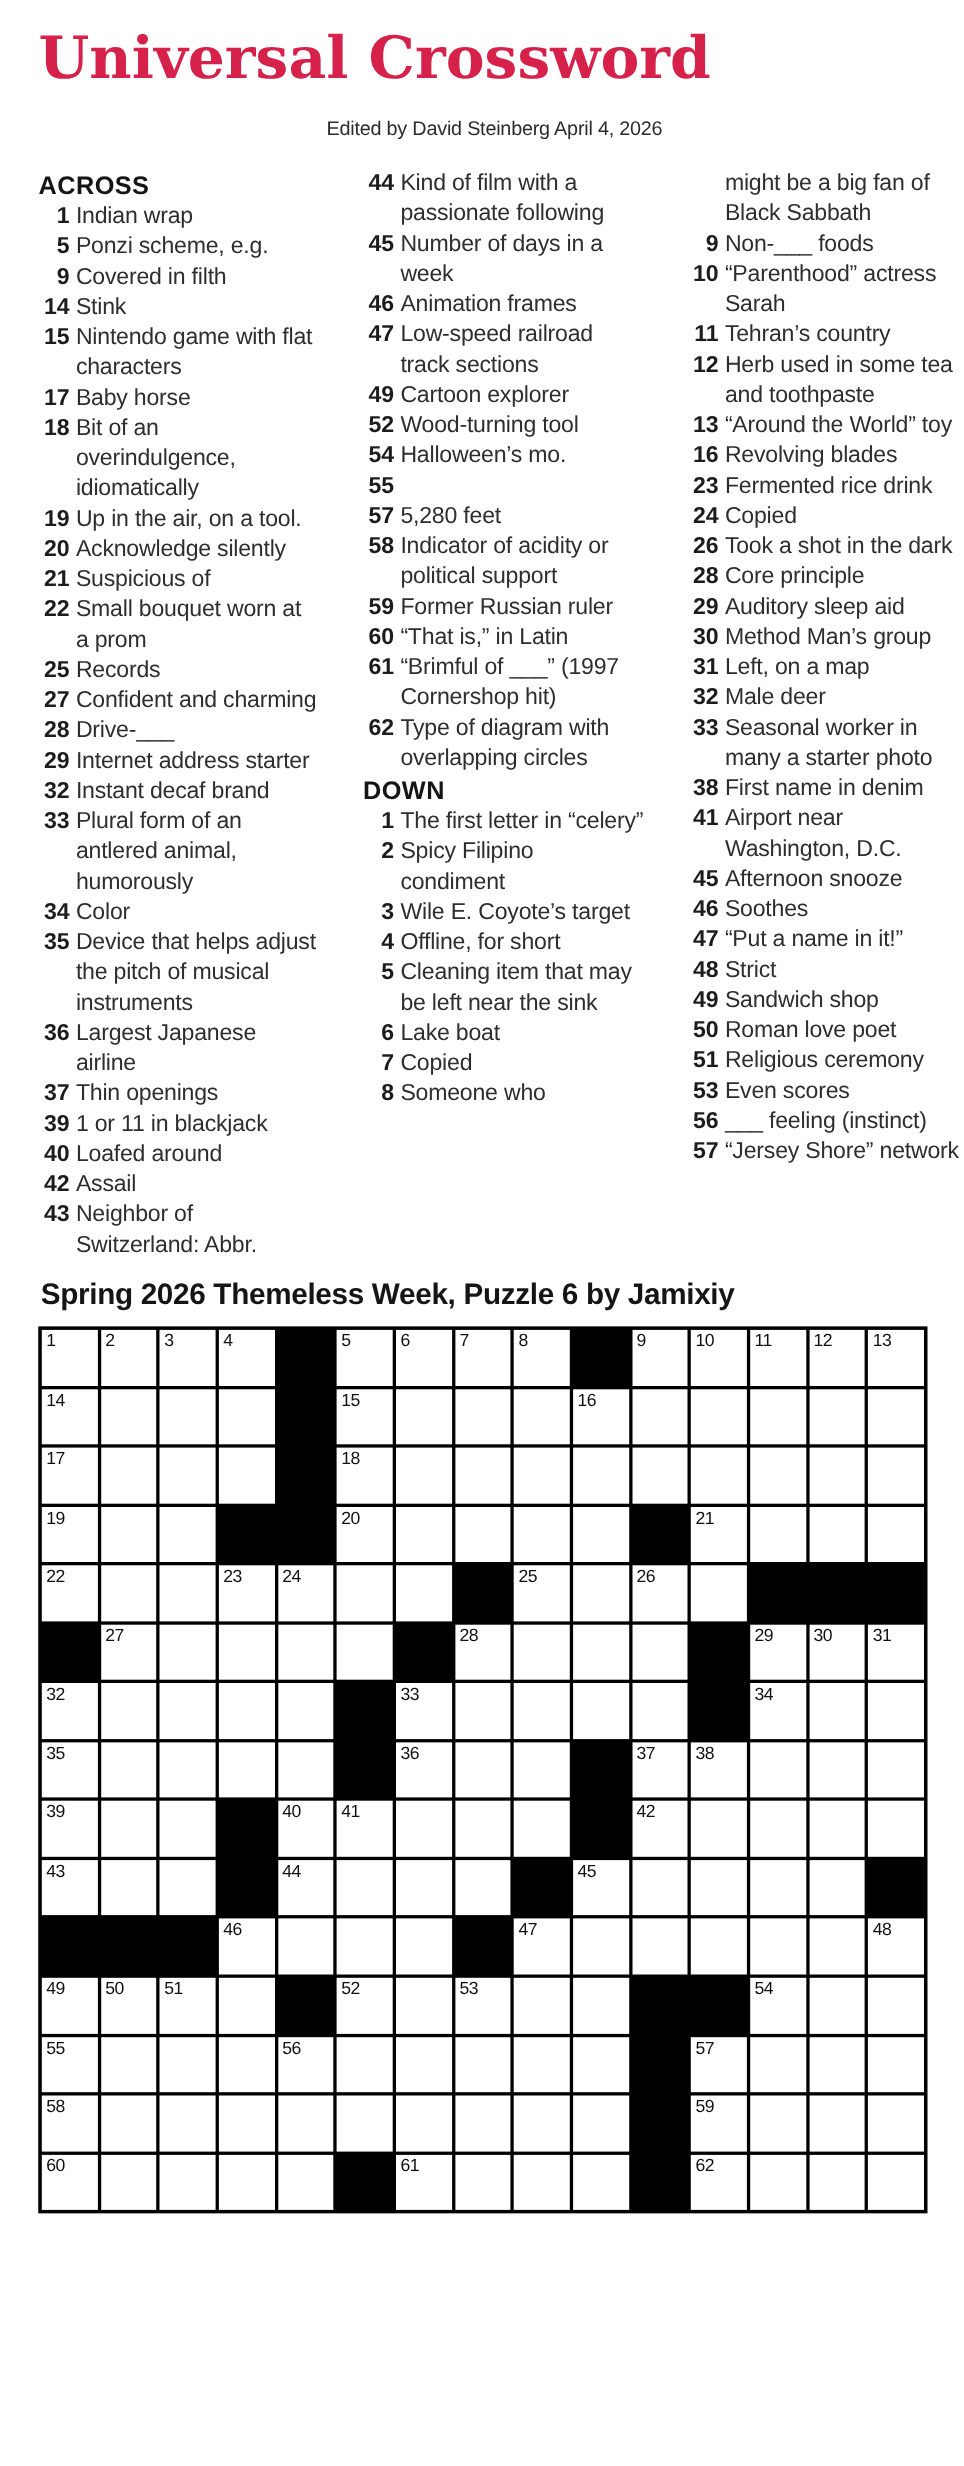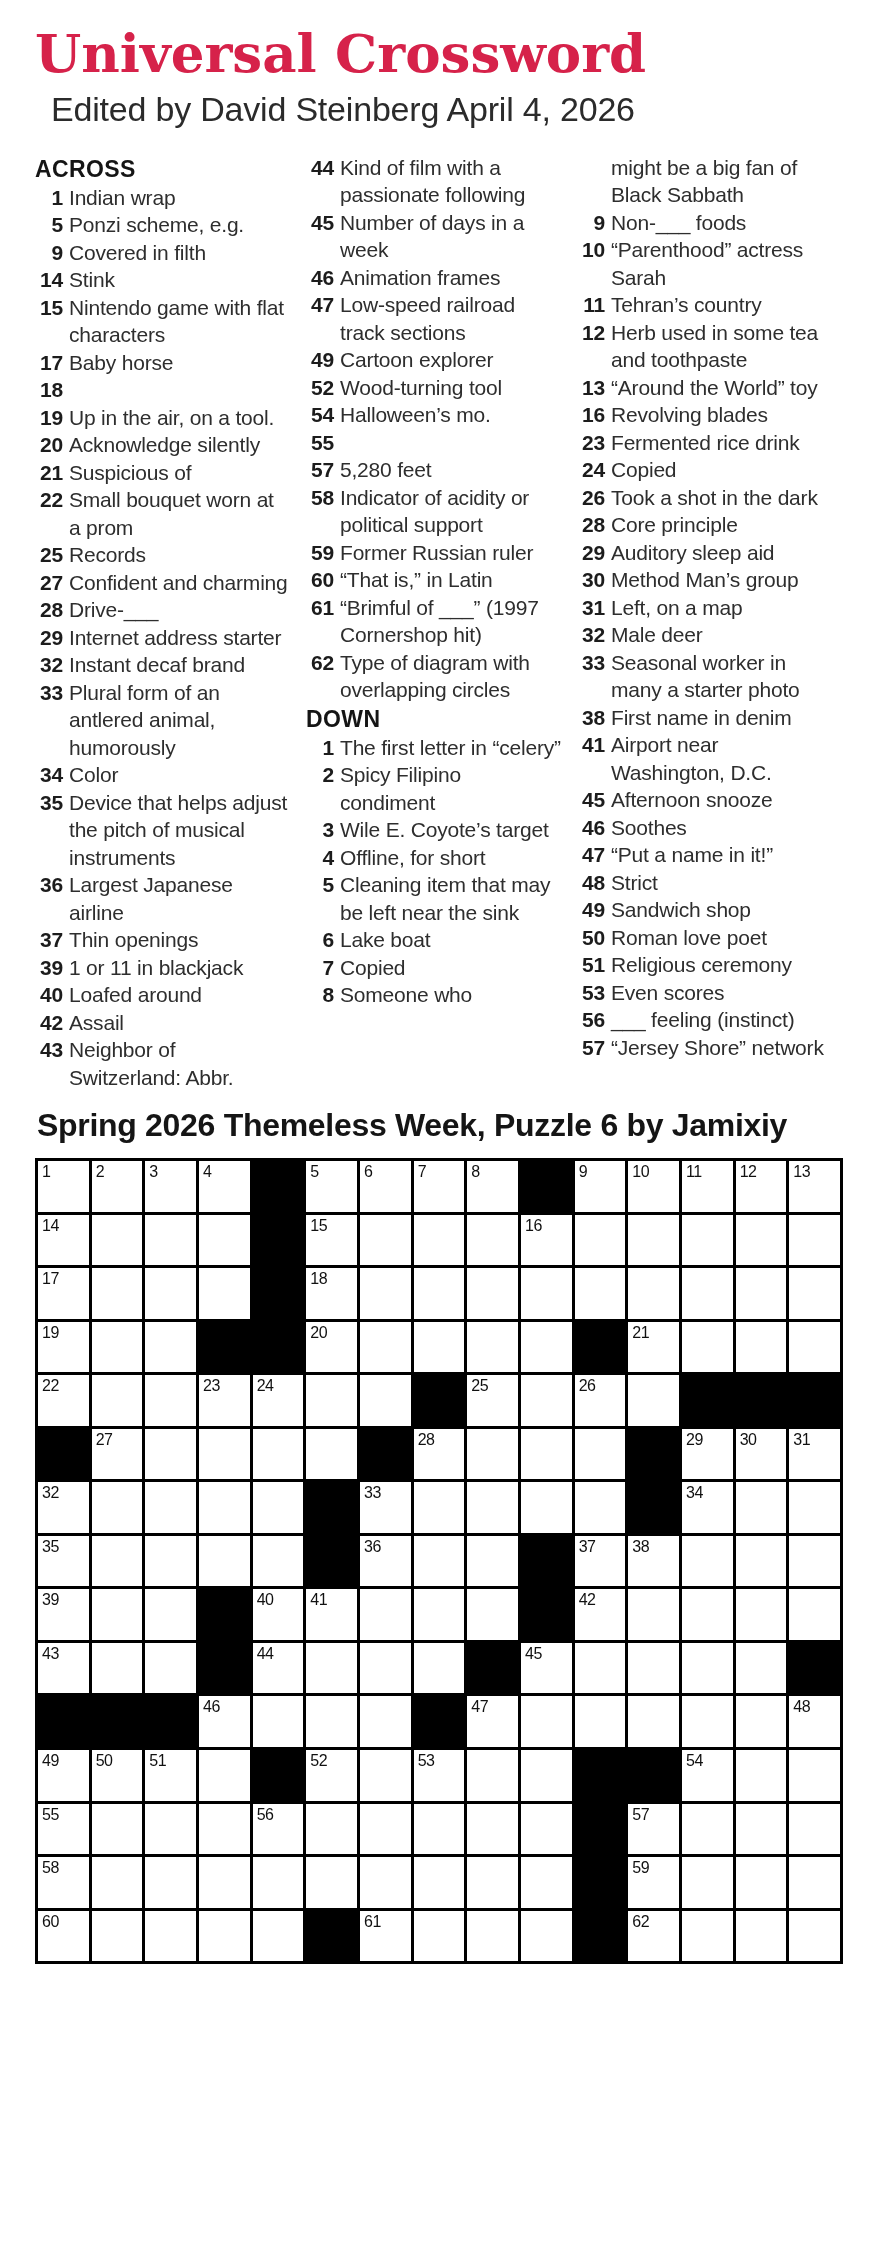"Edited by David Steinberg April" .subtitle { font-size: 34px -> 18px; margin: 8px 0 0 16px -> 25px 0 0 16px; text-align: none -> center }
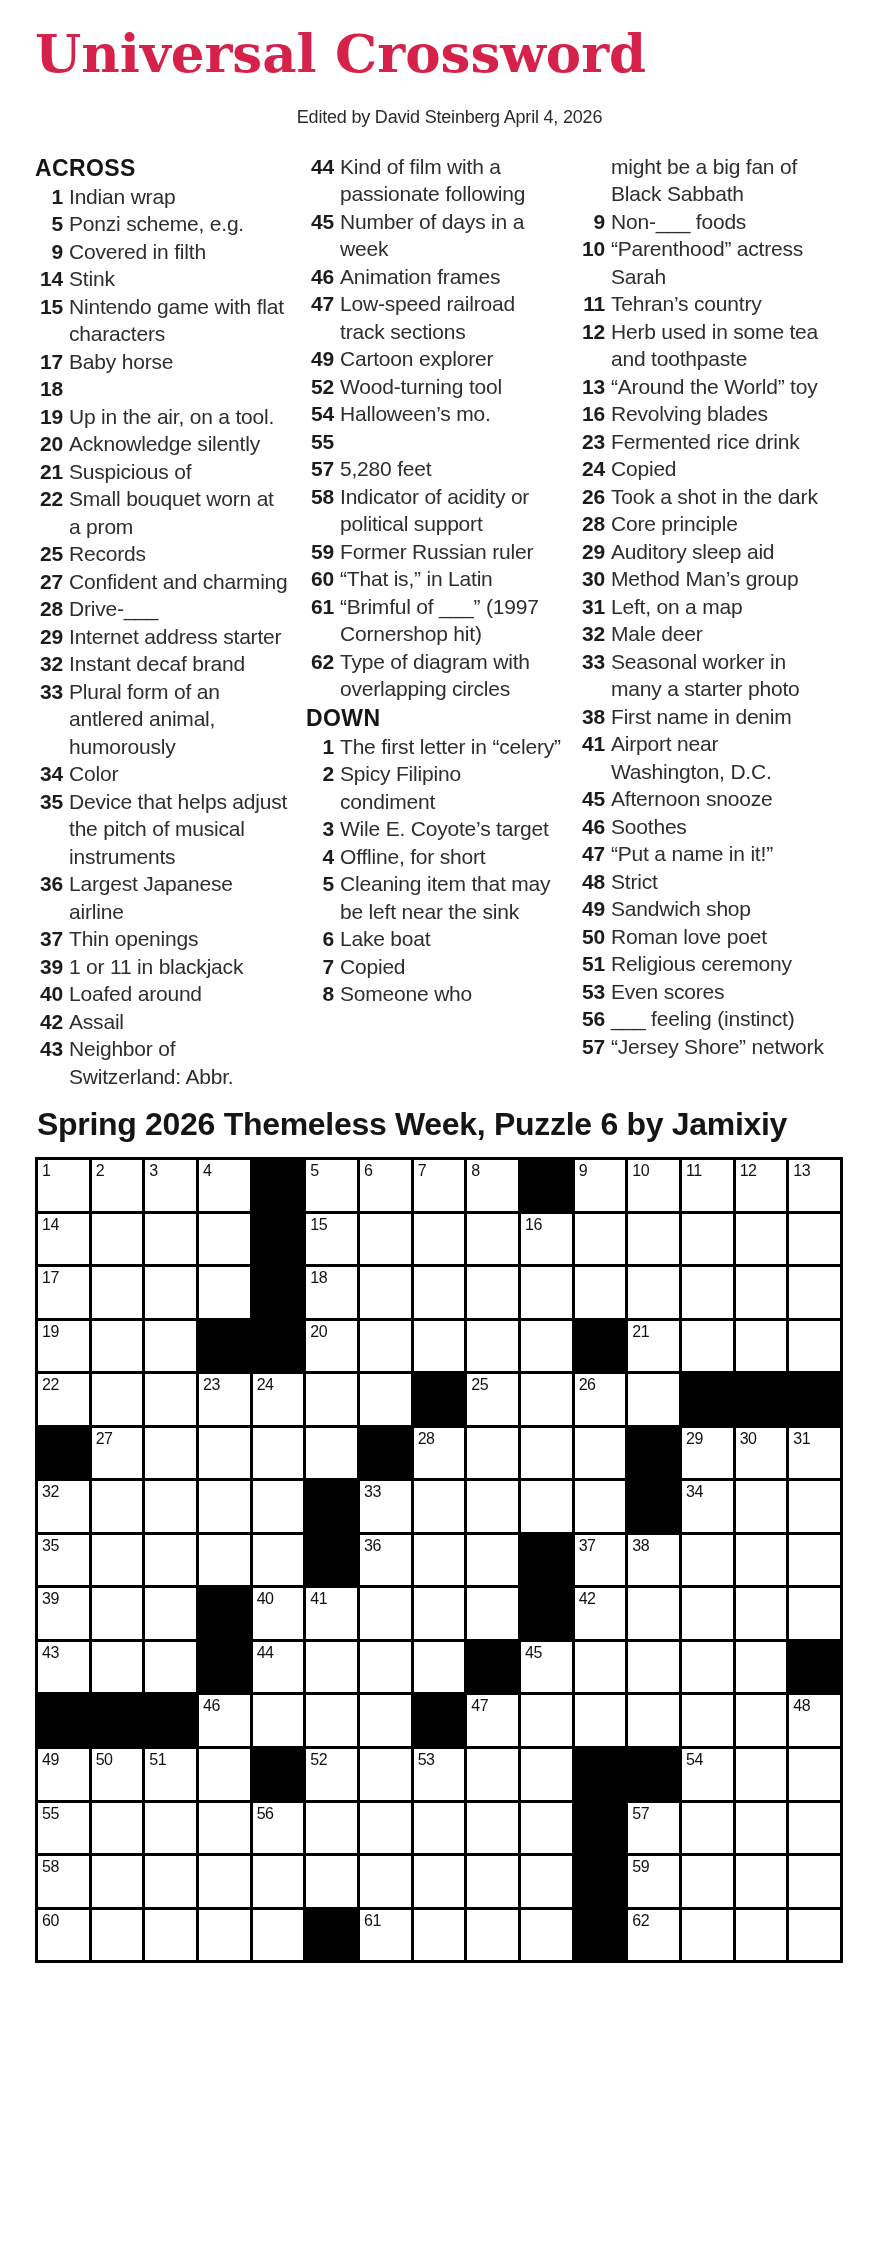"ACROSS" .clues { gap: 16px -> 40px }
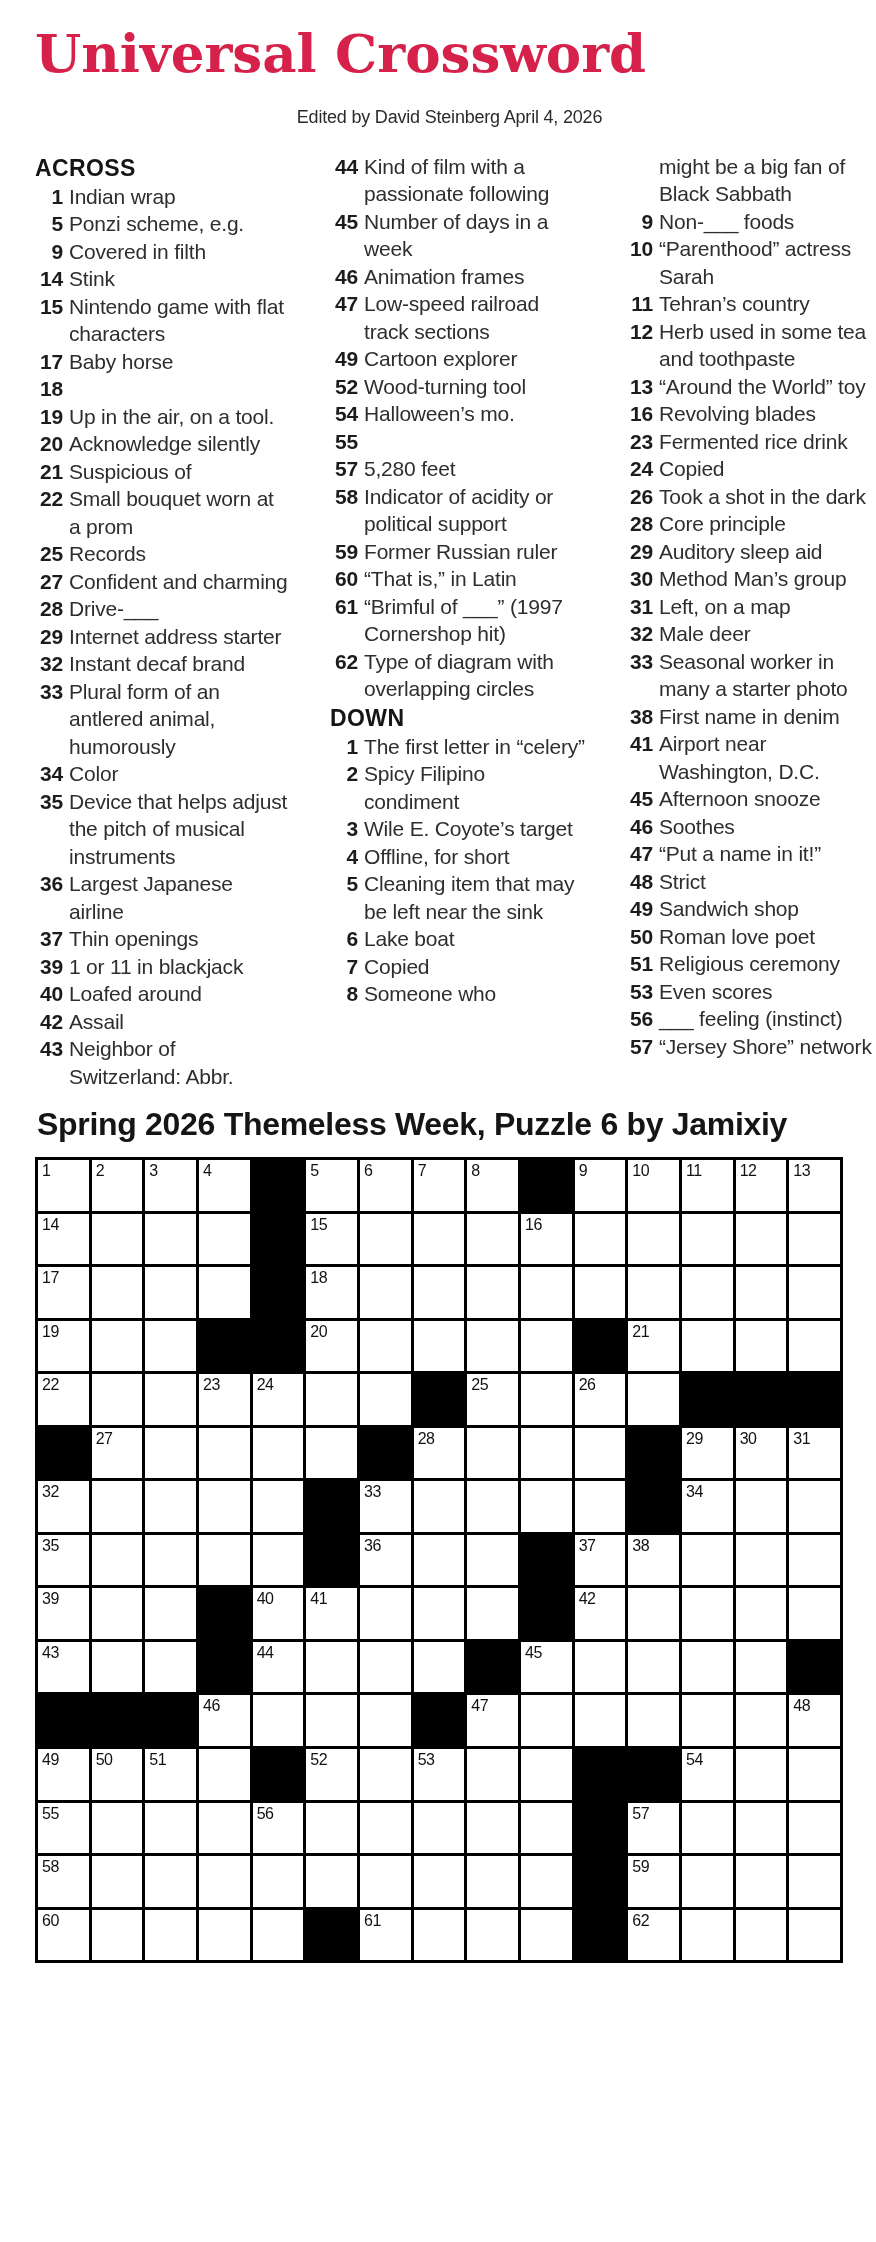"Bit of an overindulgence, idiomatically" span.txt { html: none -> <span>Bit of an overindulgence, idiomatically</span> }
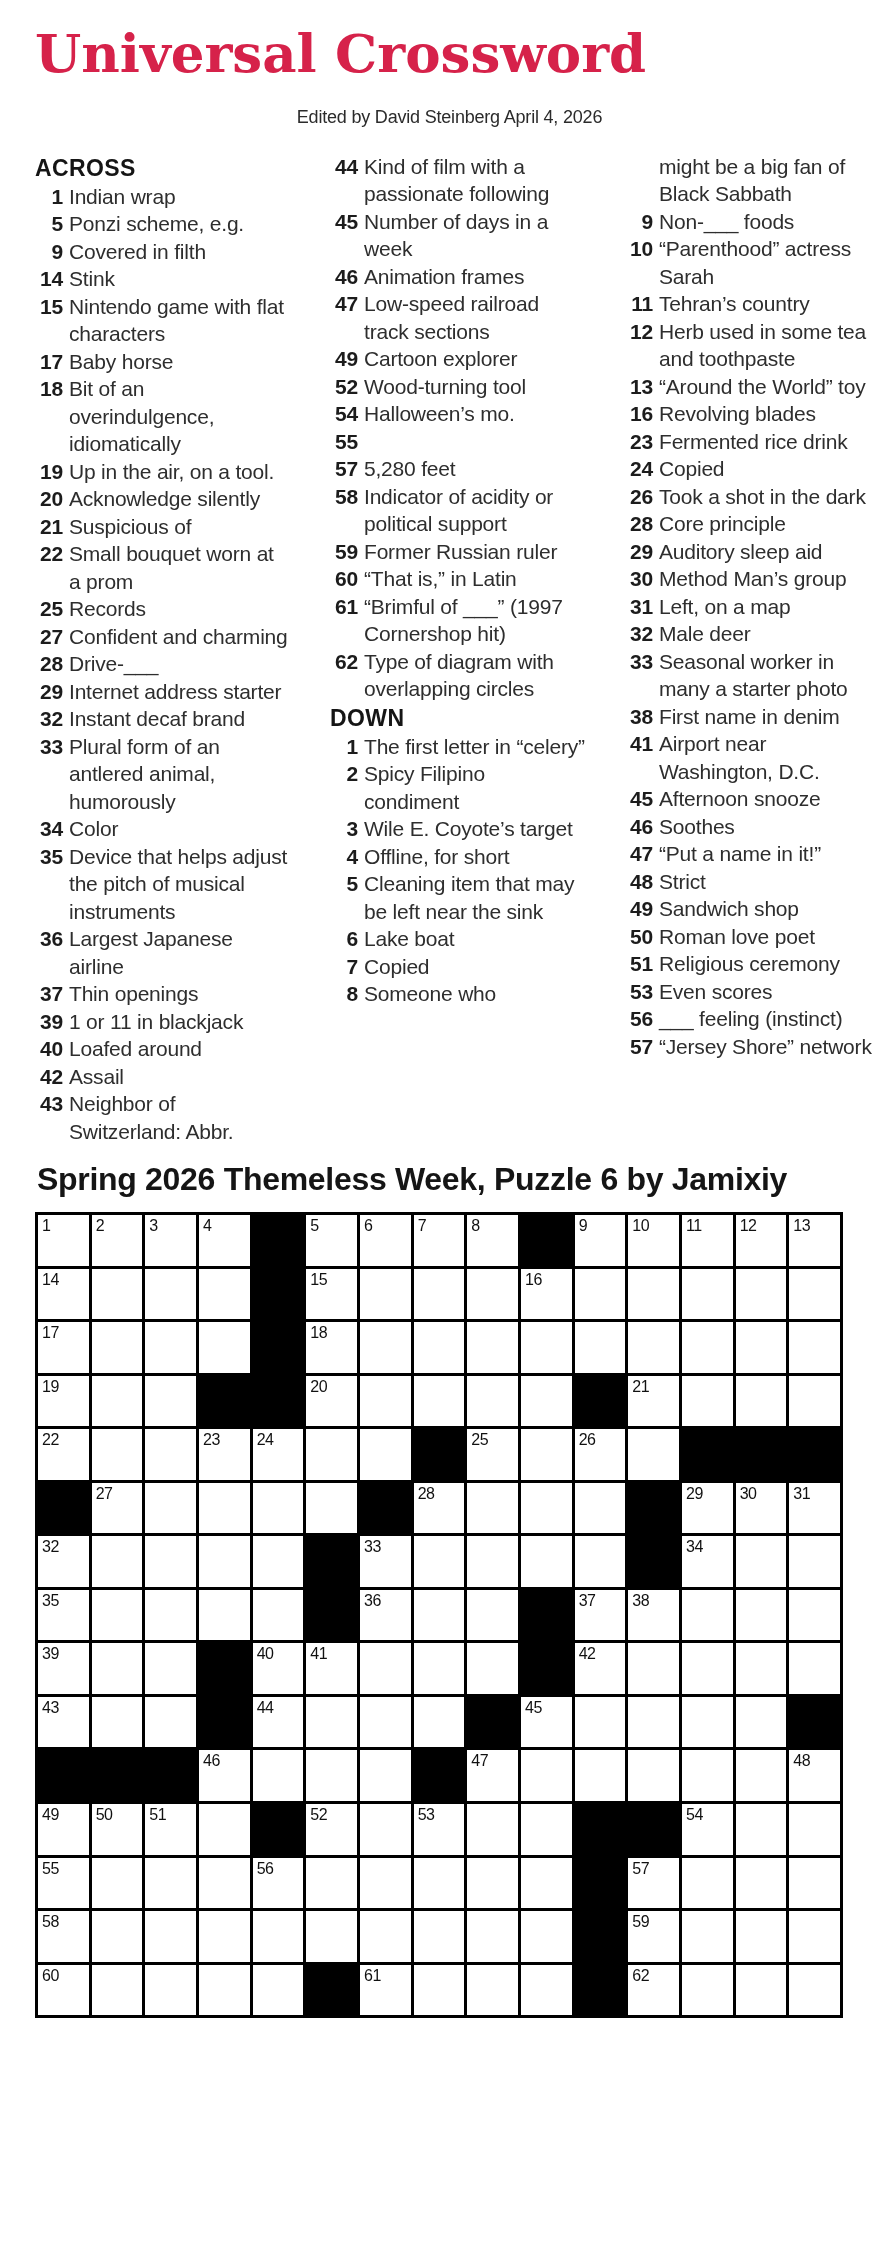"Spring 2026 Themeless Week, Puzzle" .grid-caption { font-size: 32px -> 27px }
